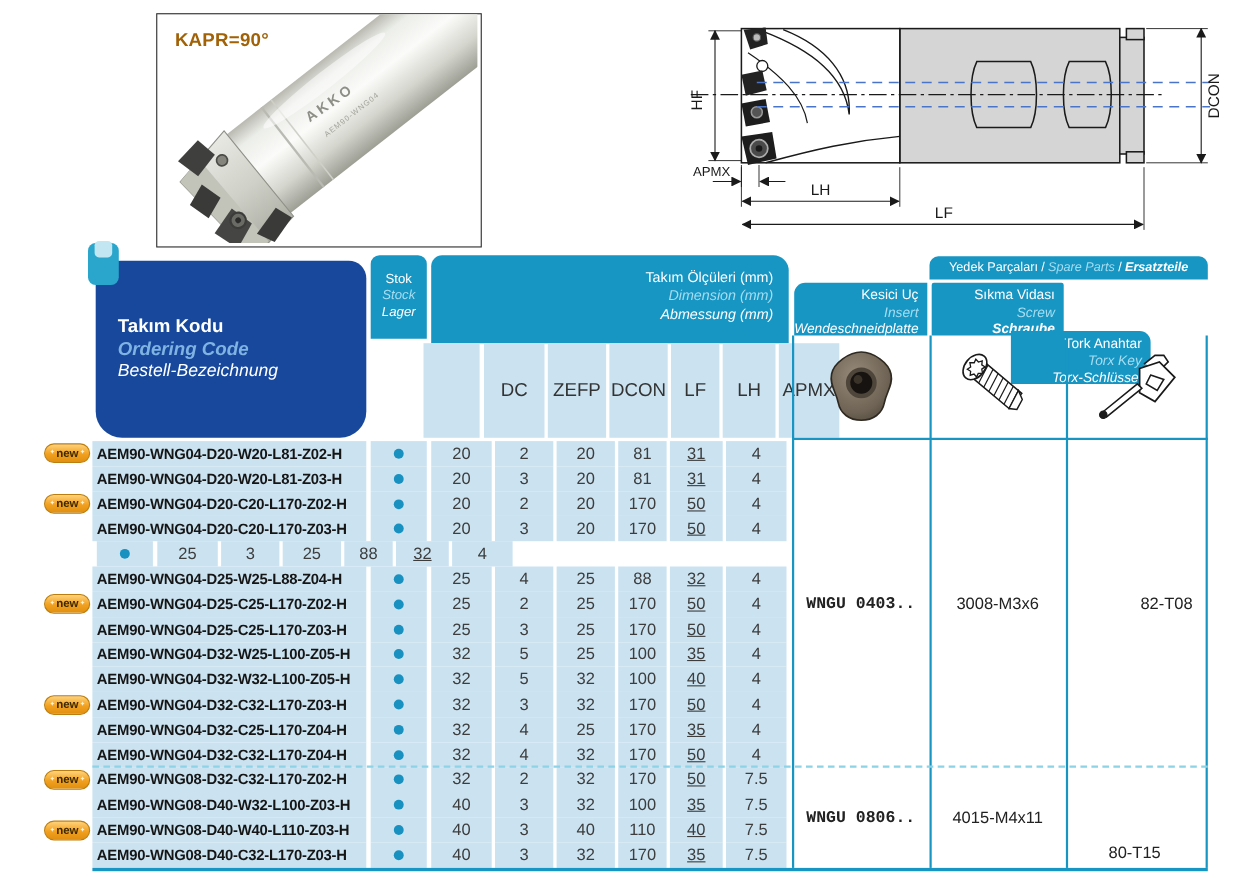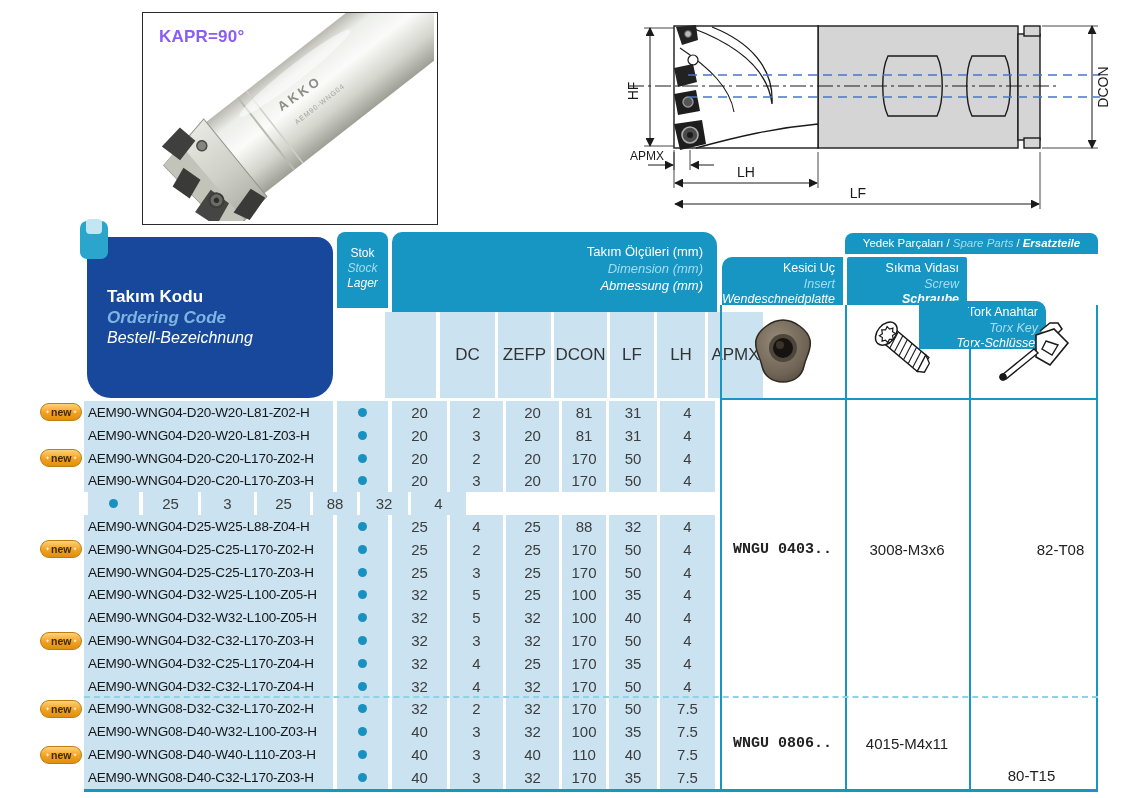"KAPR=90°" .kapr { color: #8b5cf6 -> #a16207 }
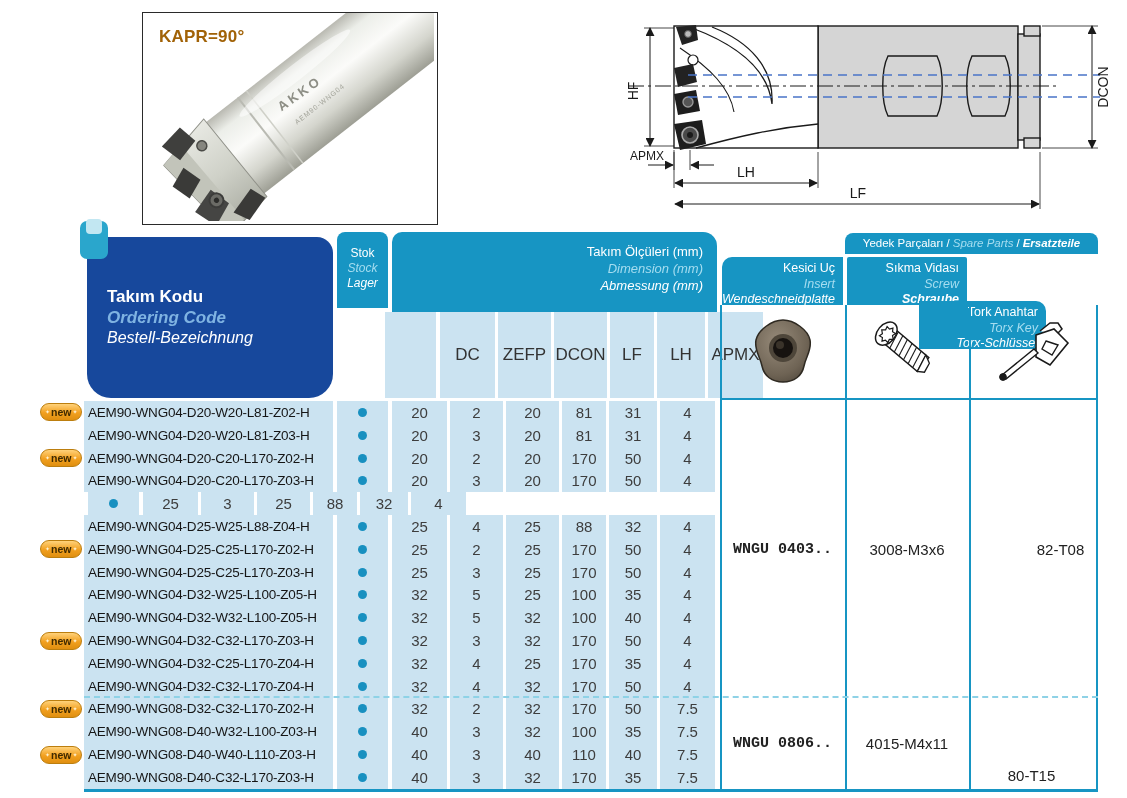"AEM90-WNG04-D20-W20-L81-Z02-H" .code { font-weight: normal -> bold }
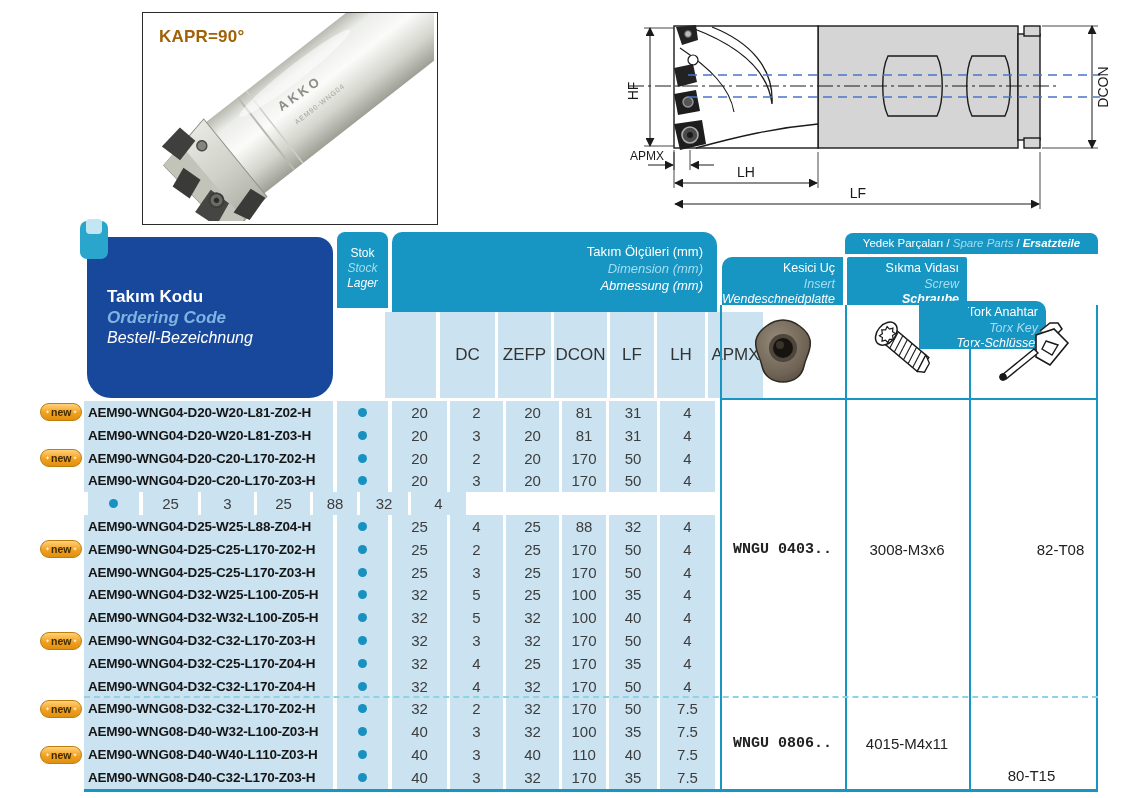"31" .c4 { text-decoration: none -> underline }
